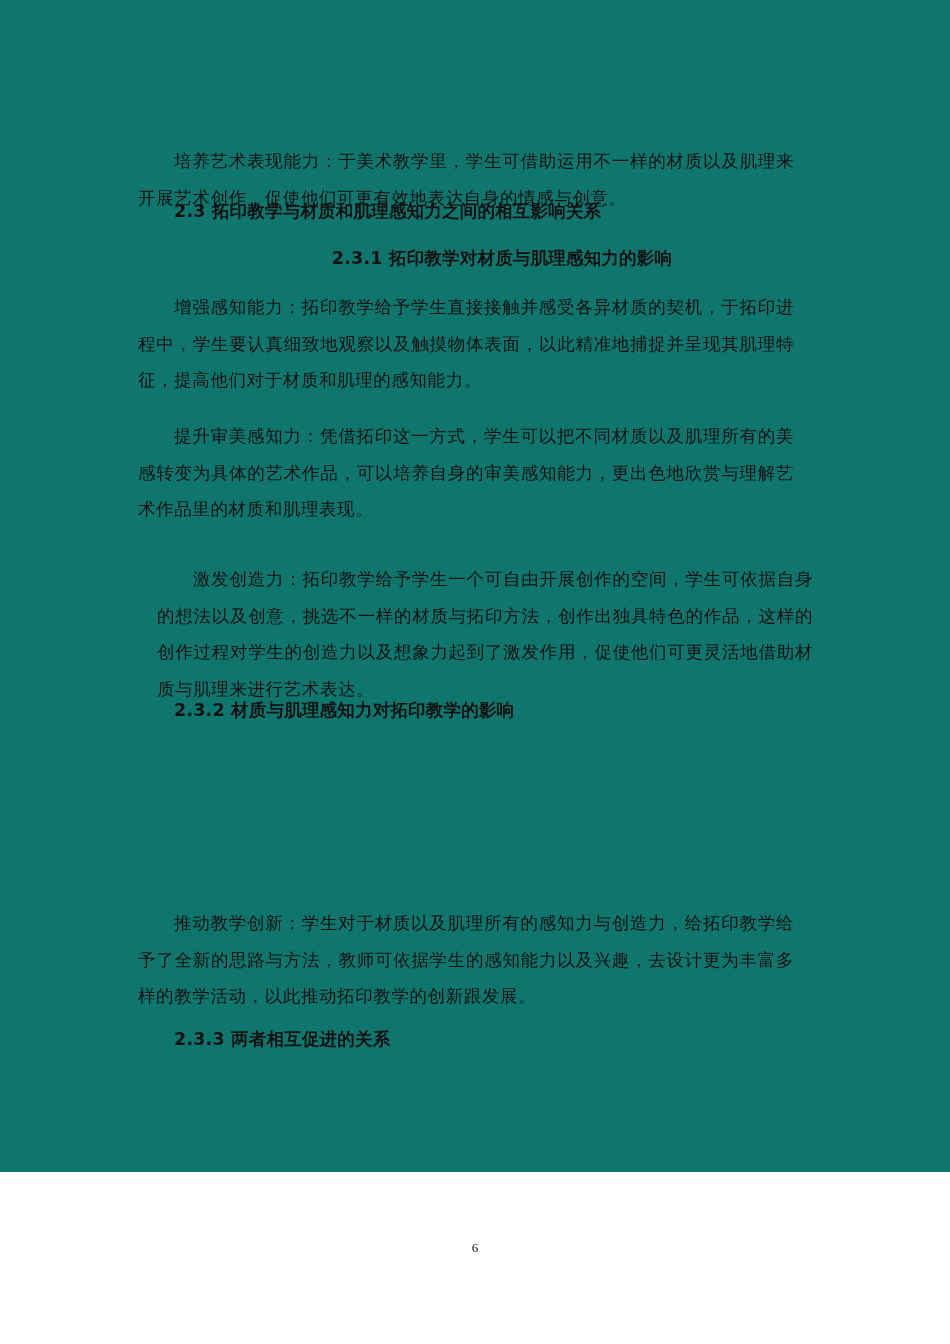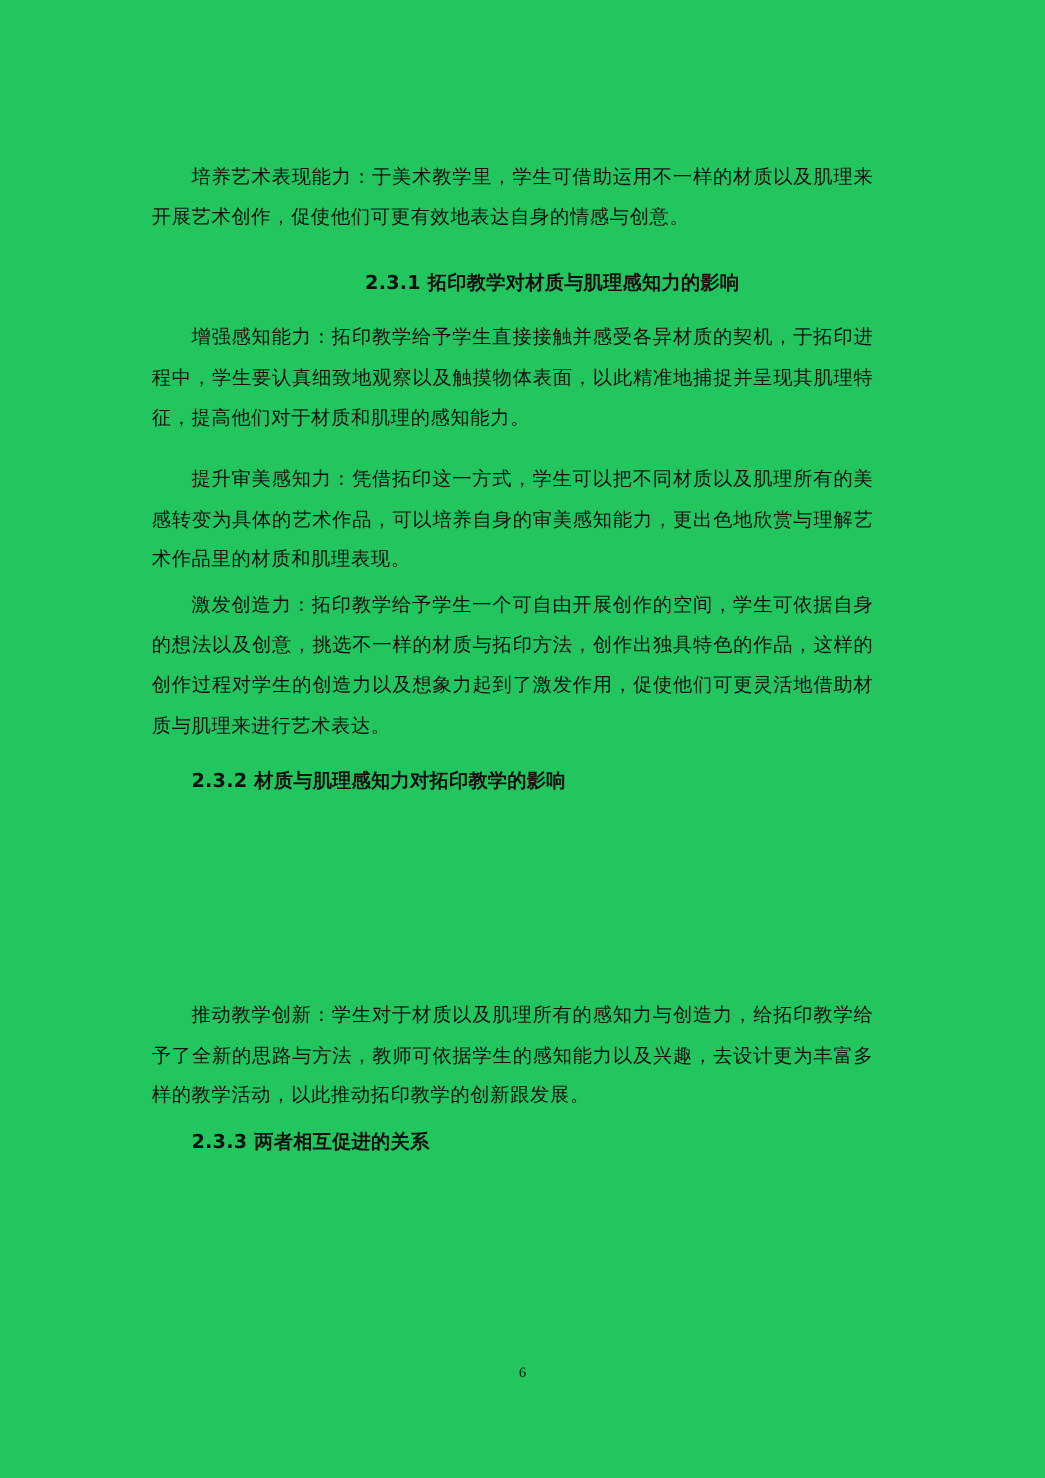"培养艺术表现能力：于美术教学里，学生可借助运用不一样的材质以及肌理来开展艺术创作" .page { background: #22c55e -> #0f766e; height: 1344px -> 1172px }
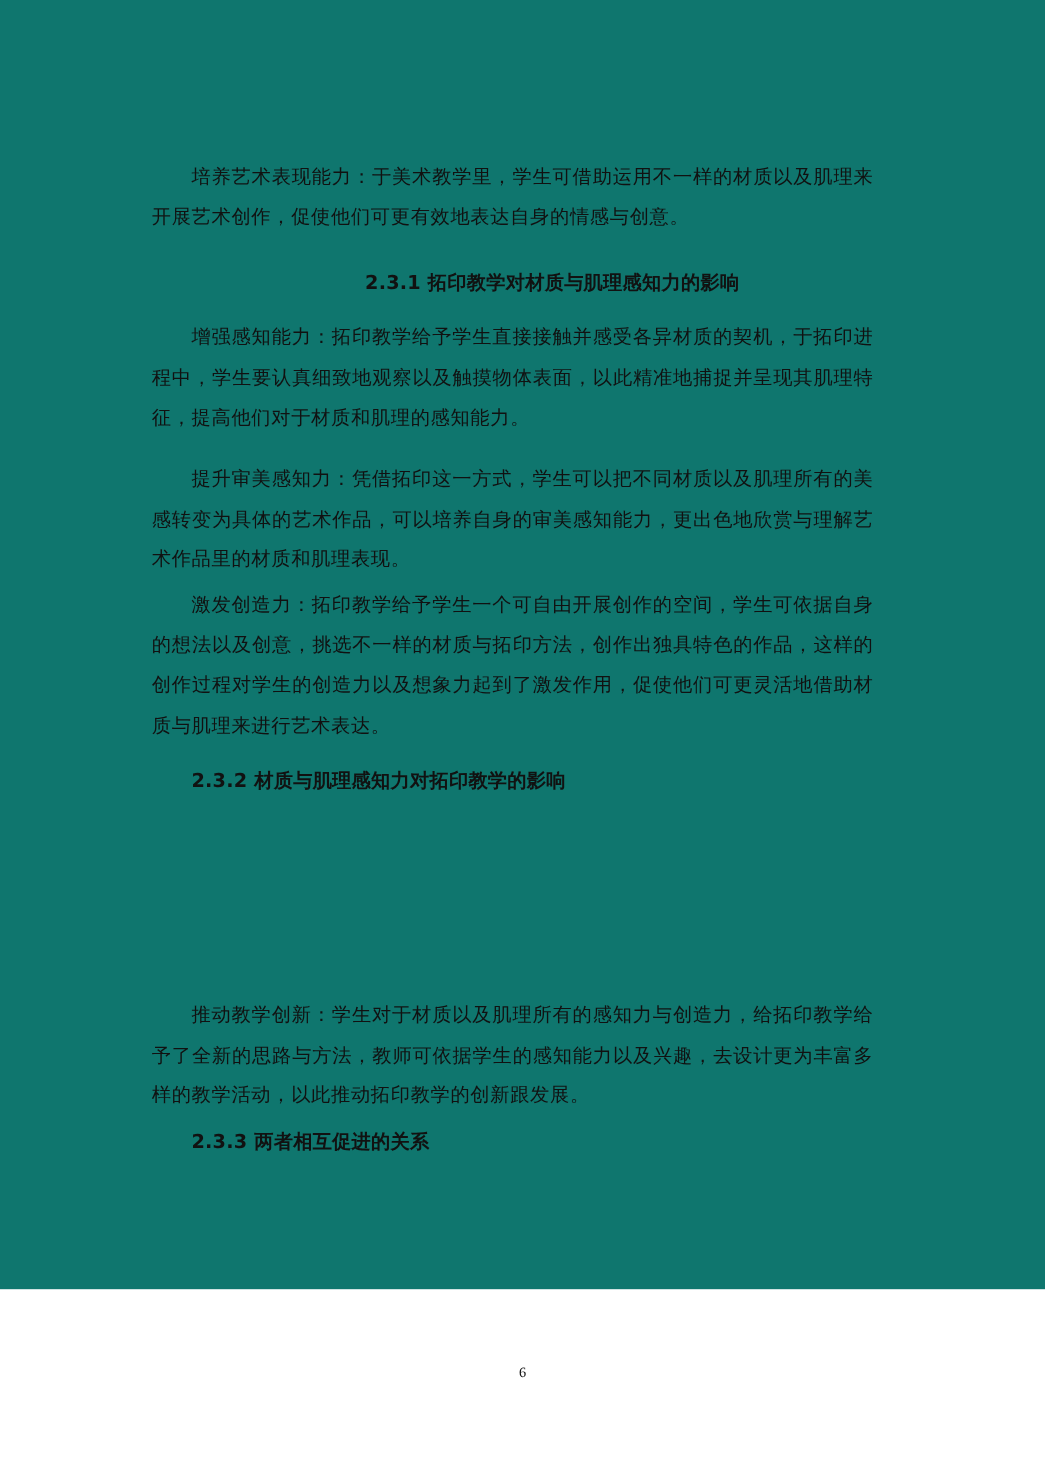"2.3 拓印教学与材质和肌理感知力之间的相互影响关系" h2.block { html: none -> <h2>2.3 拓印教学与材质和肌理感知力之间的相互影响关系</h2> }
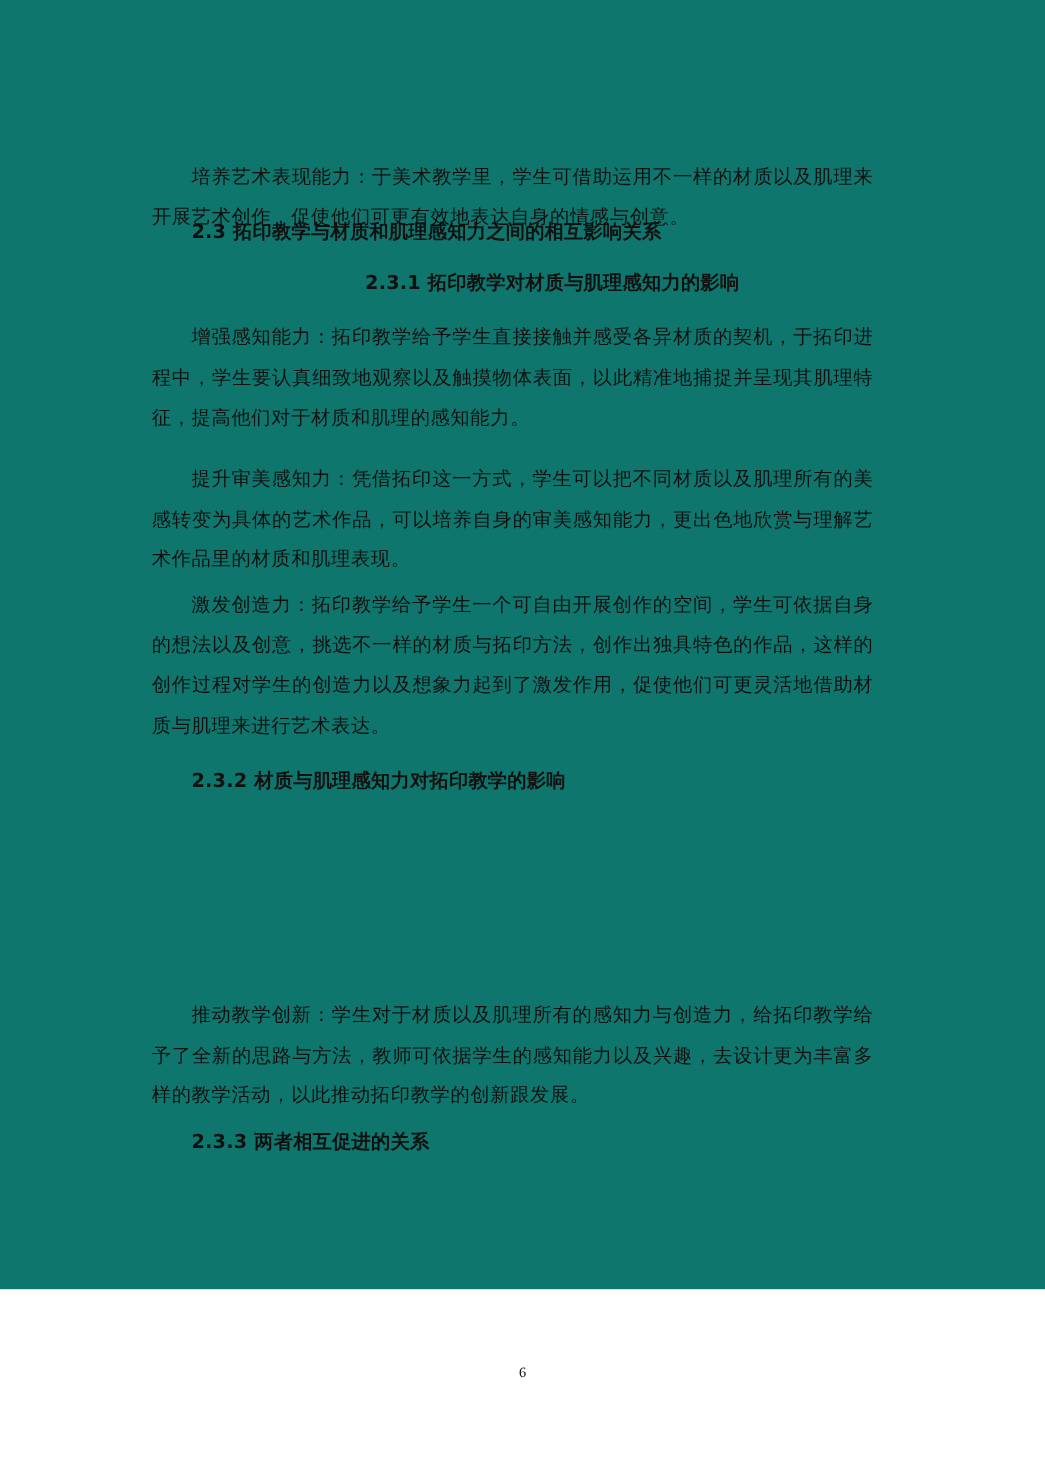"激发创造力：拓印教学给予学生一个可自由开展创作的空间，学生可依据自身的想法以及创" p.block { margin-left: none -> 19px; top: 532px -> 561px }
